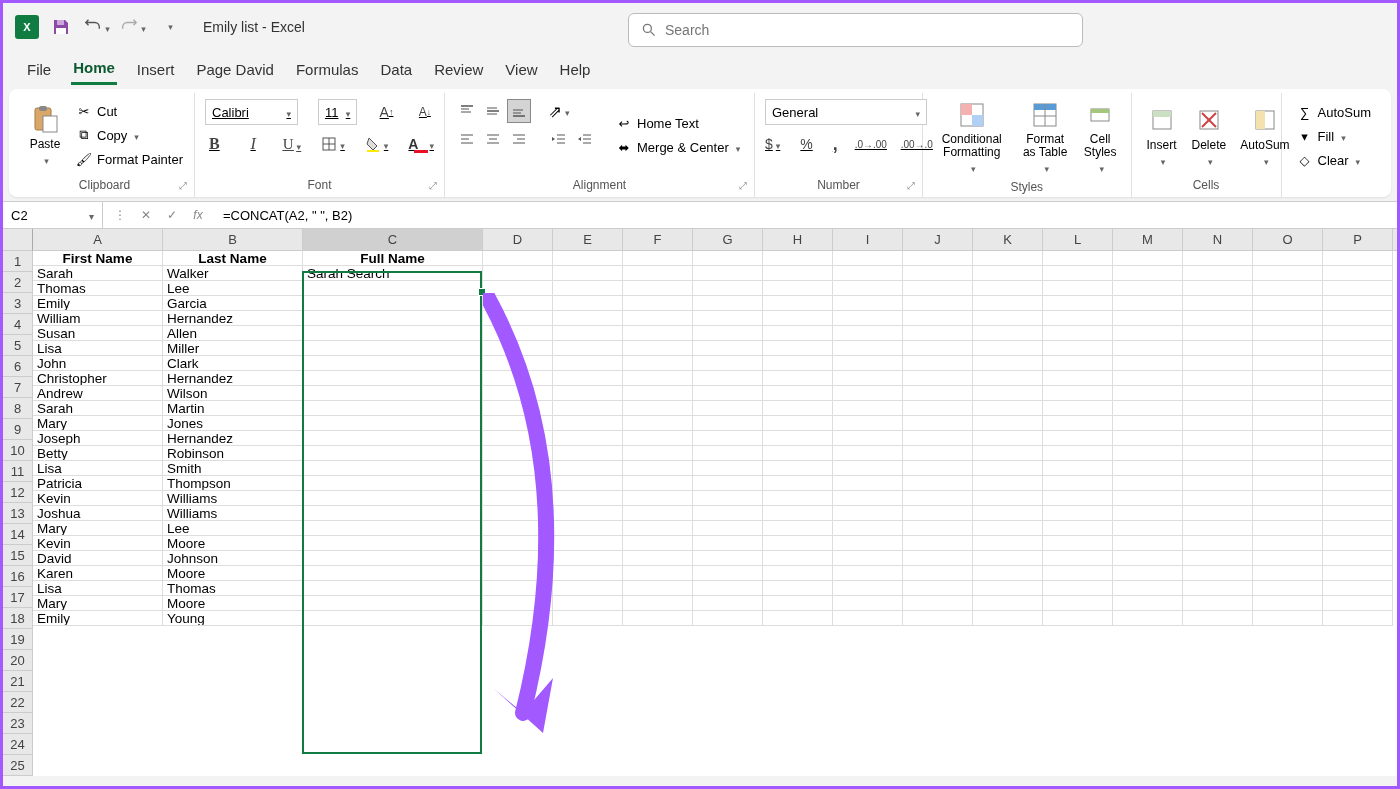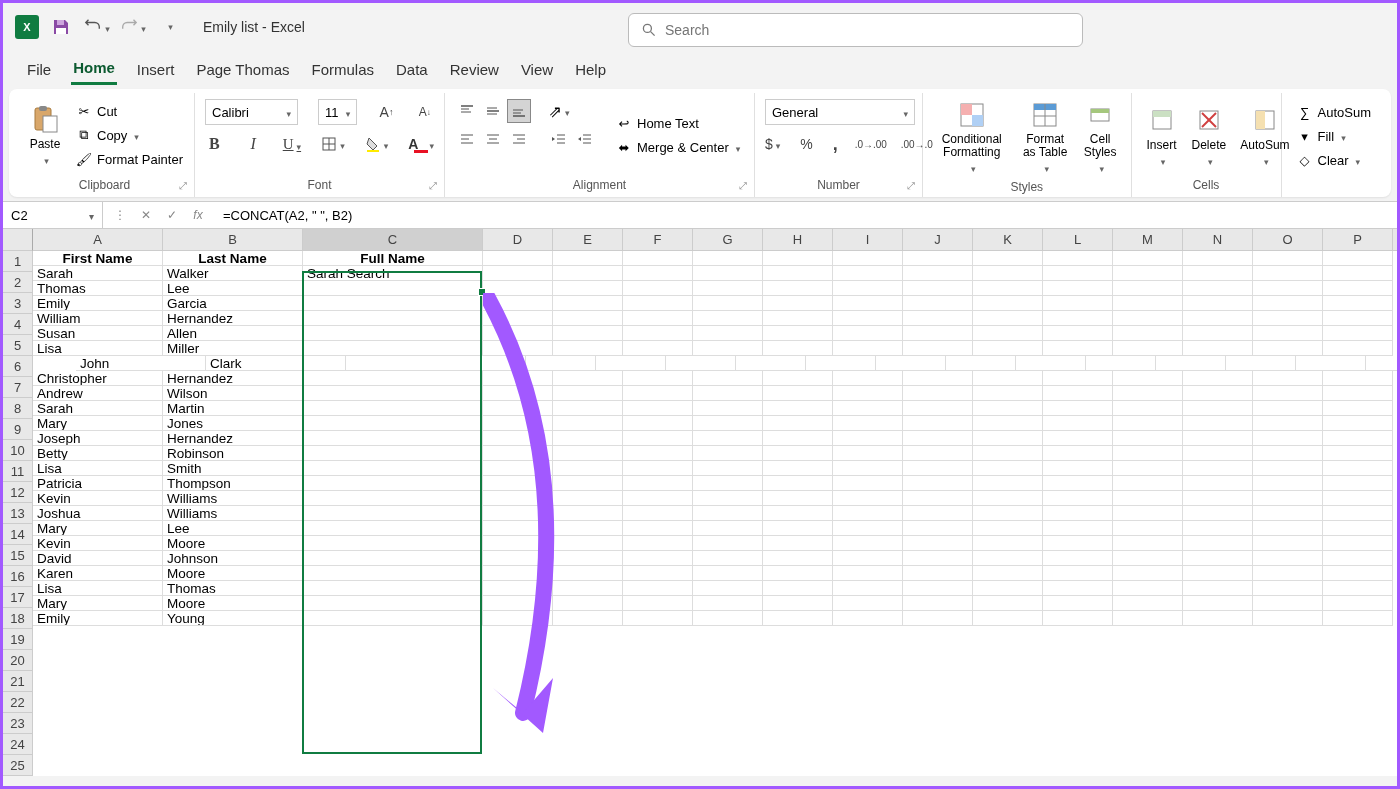"Page Thomas" div.tab { text: Thomas -> David }
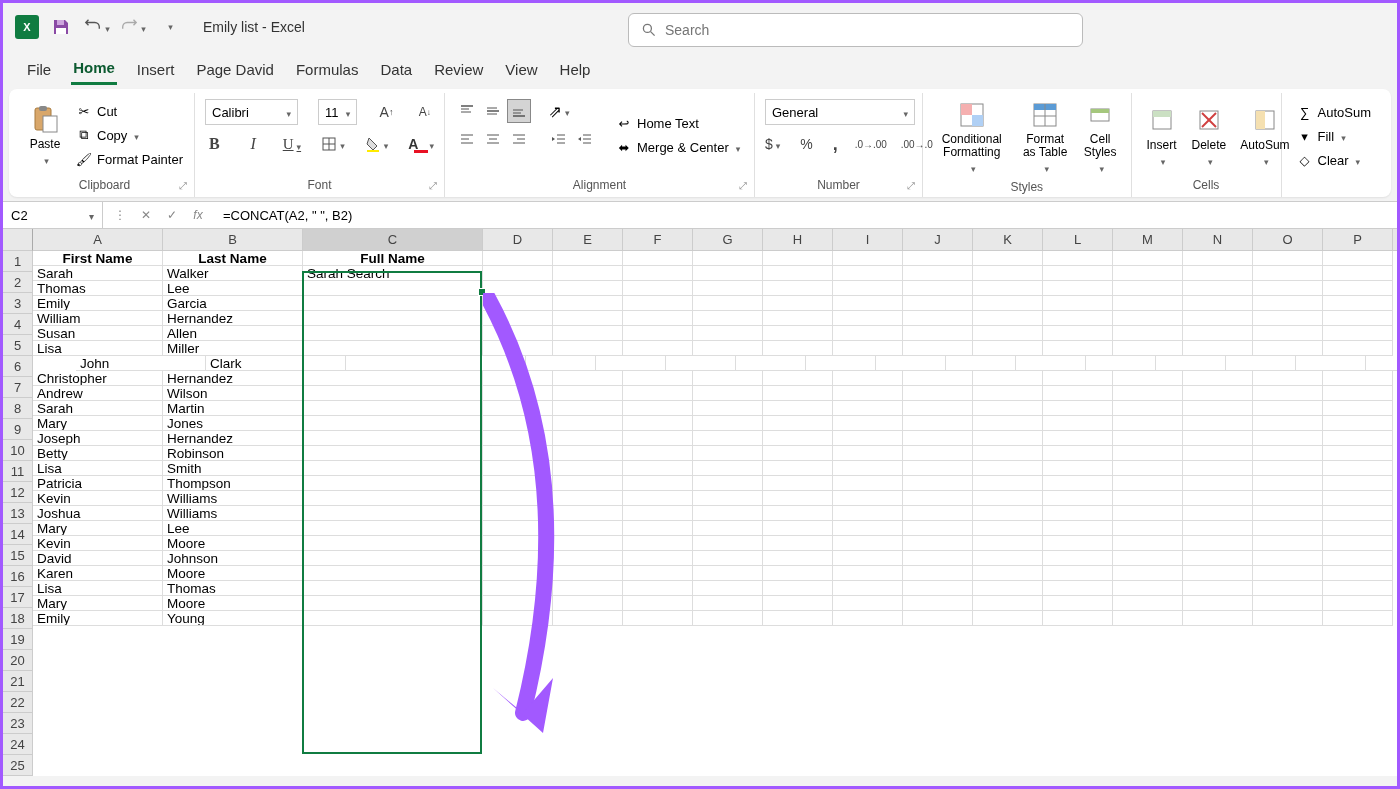"Calibri" .font-row { text-decoration: none -> underline }
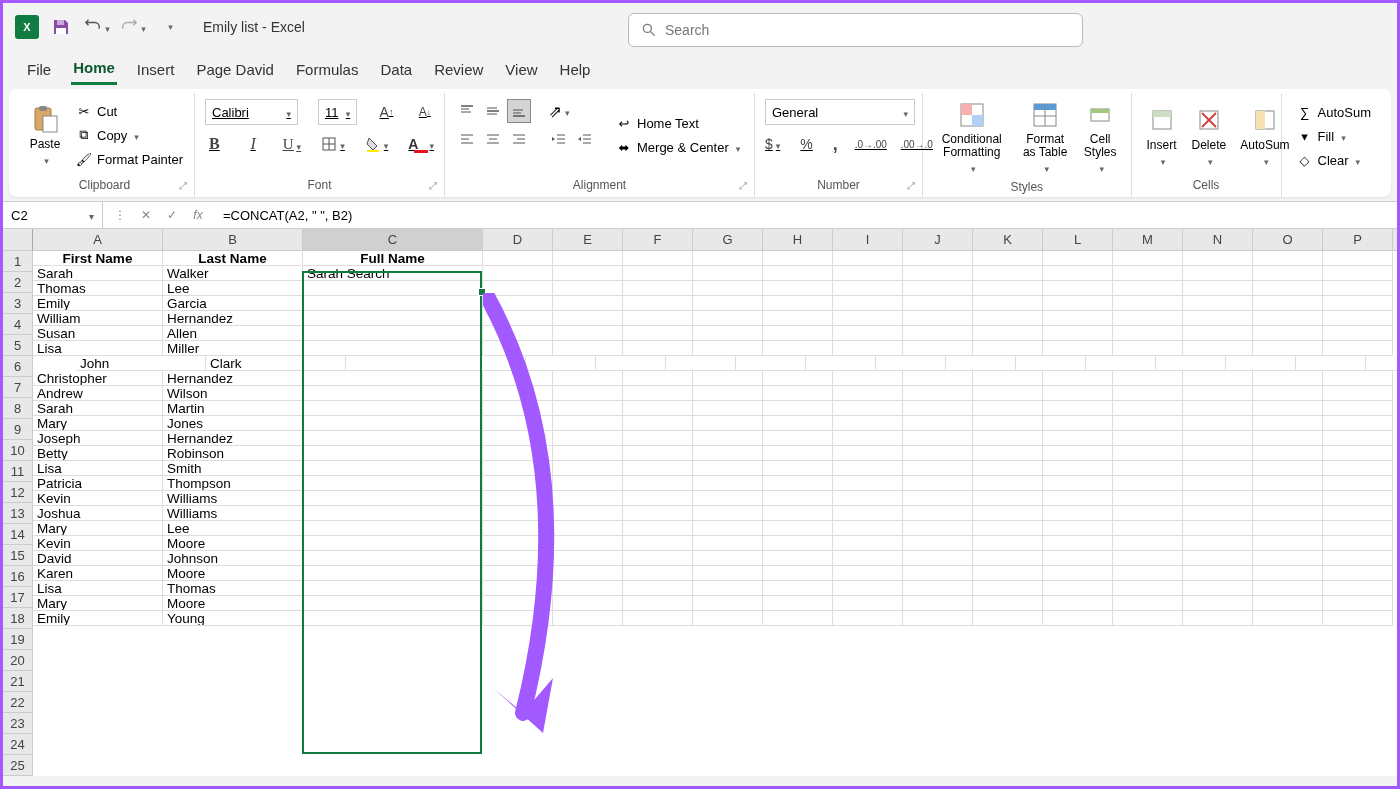"General" .number-sel { width: 150px -> 162px }
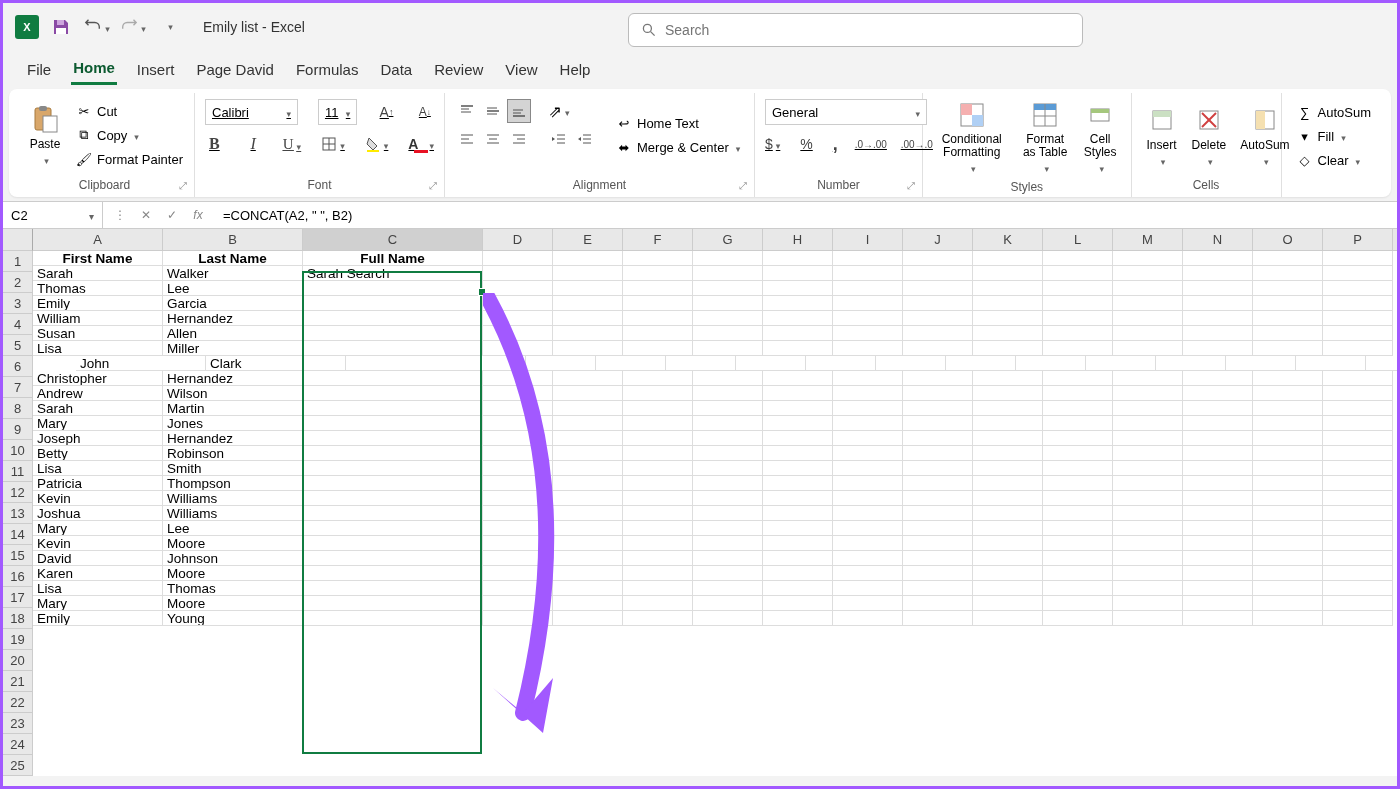"John" div.cell { margin-left: 43px -> none }
